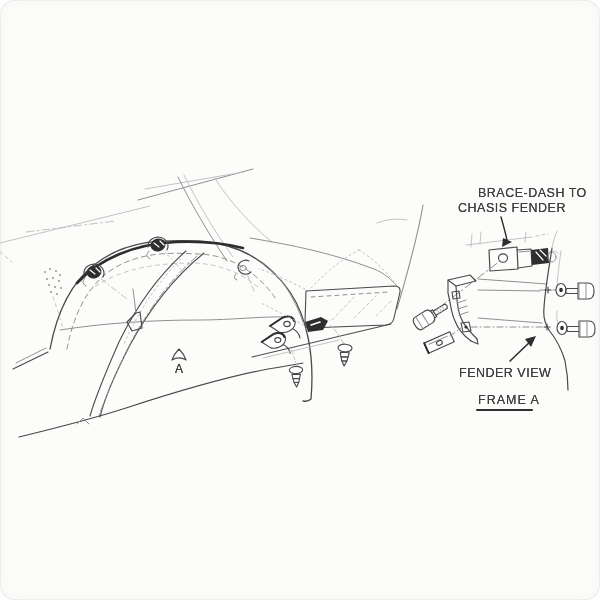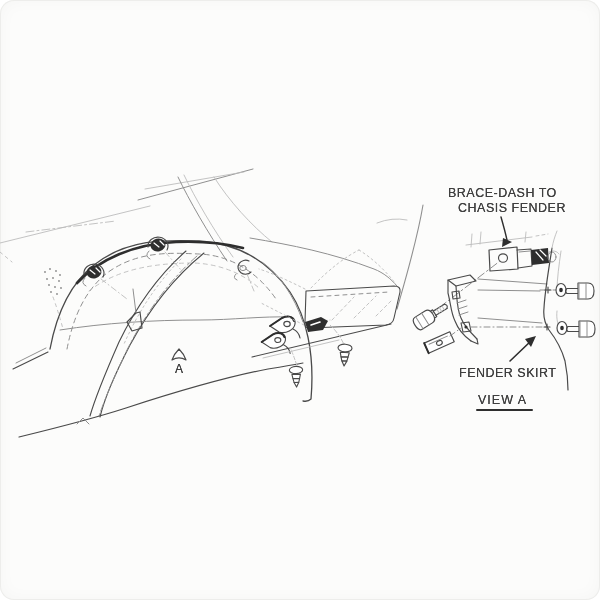"BRACE-DASH TO" div.label { left: 448px -> 478px }
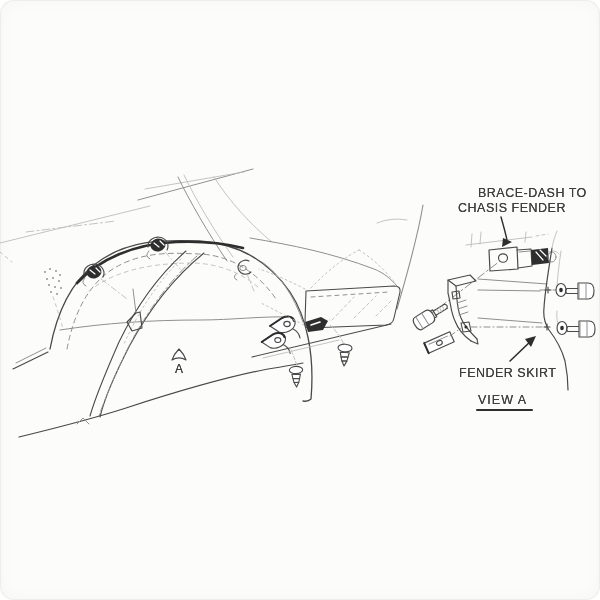"FENDER SKIRT" div.label { text: SKIRT -> VIEW }
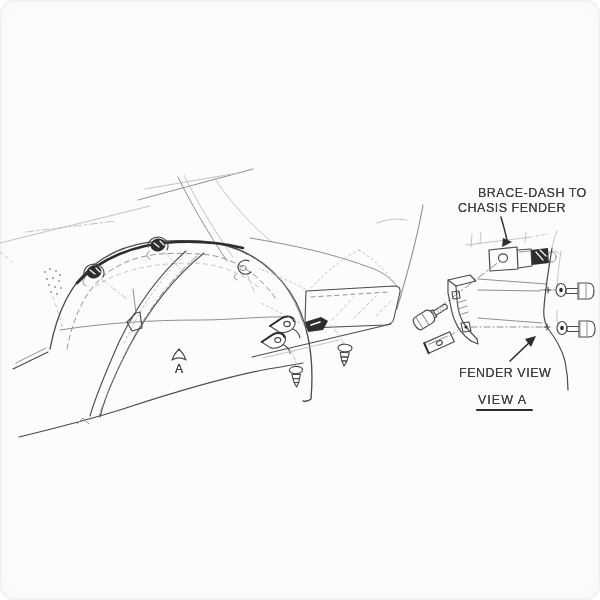"VIEW A" div.label { text: VIEW -> FRAME }
